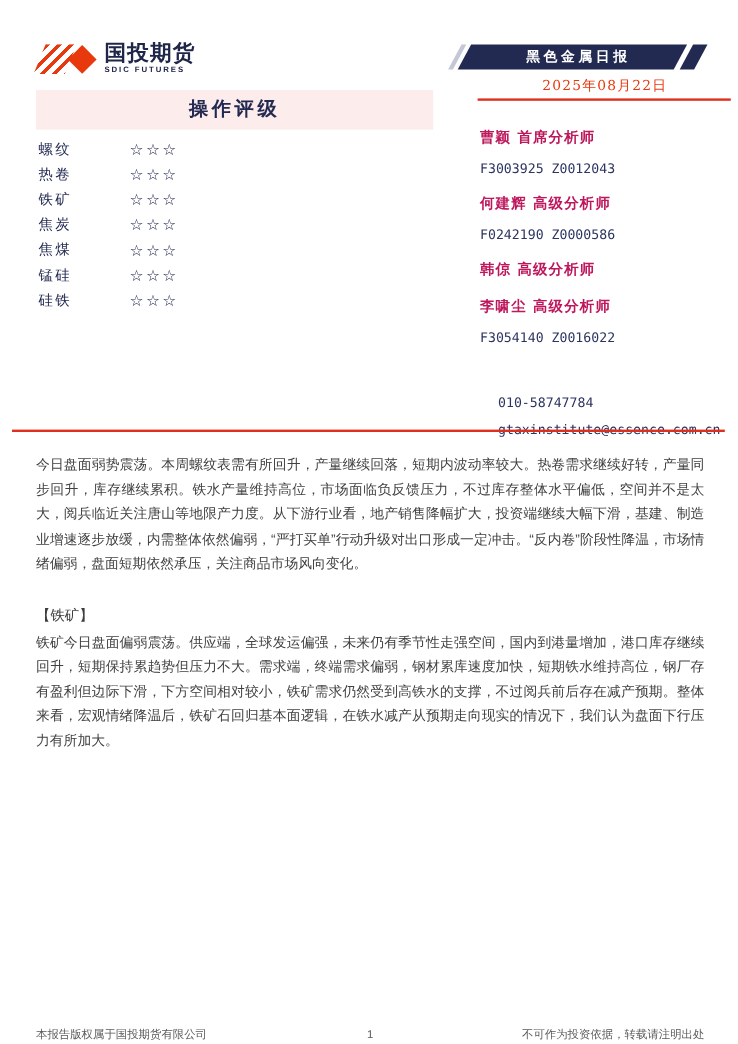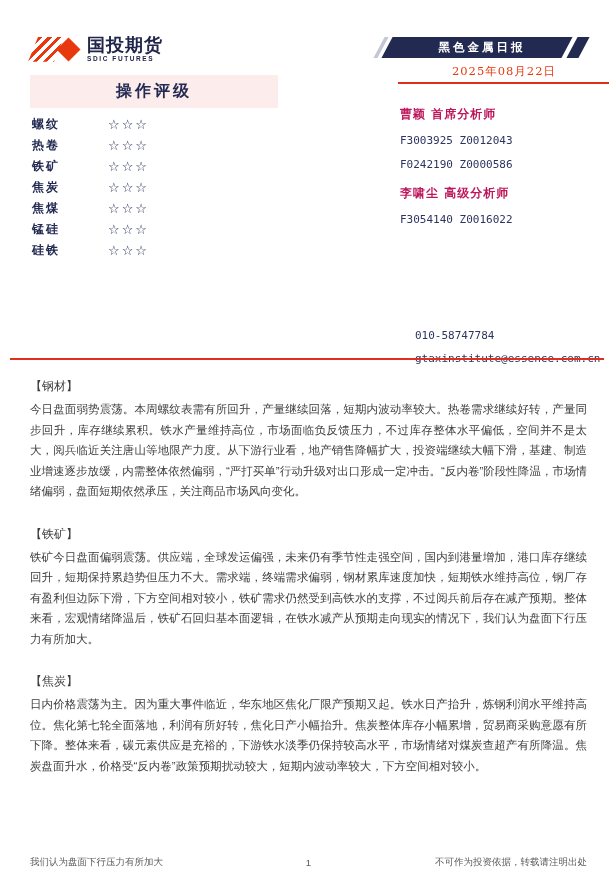"操作评级" .rating-title-box { width: 248px -> 331px }
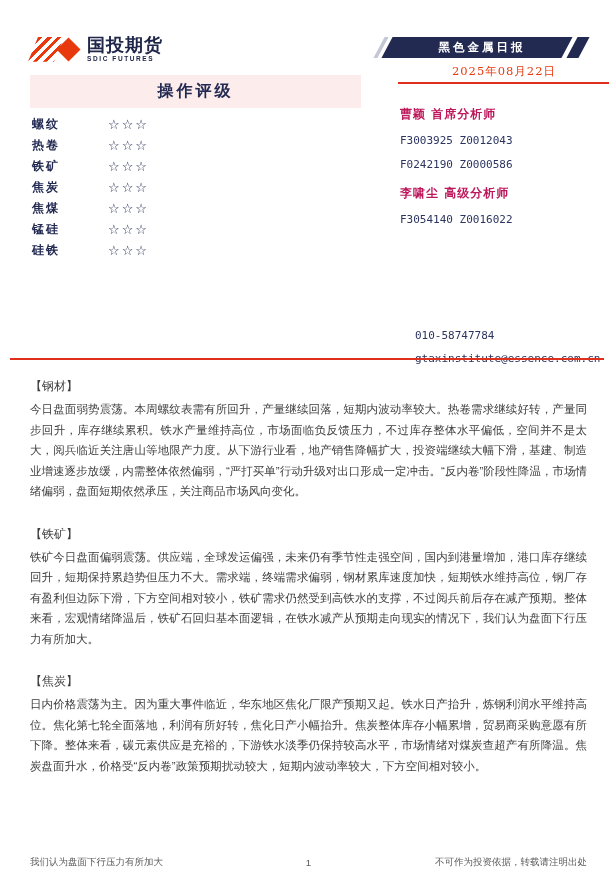"螺纹" .rating-name { font-weight: bold -> normal }
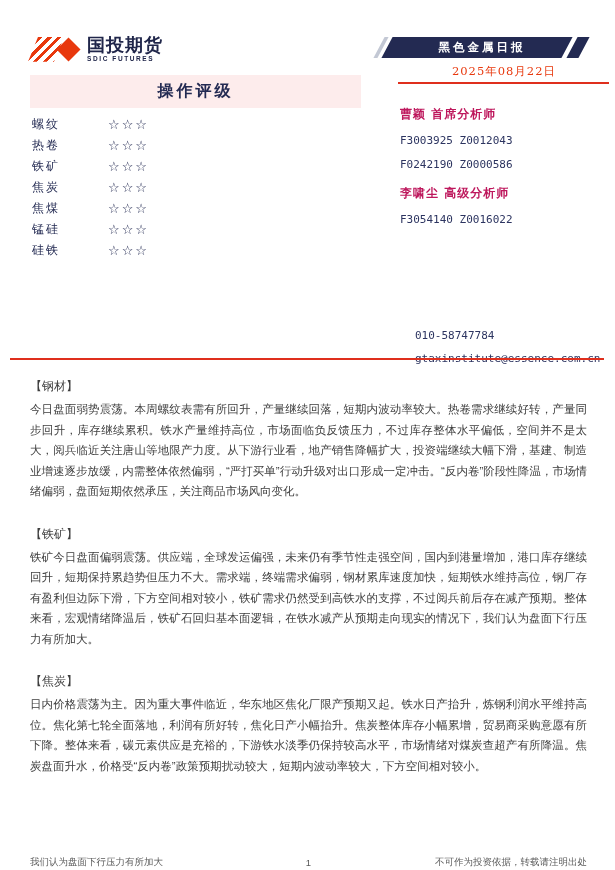"何建辉 高级分析师" div.analyst-name { html: none -> <div>何建辉 高级分析师</div> }
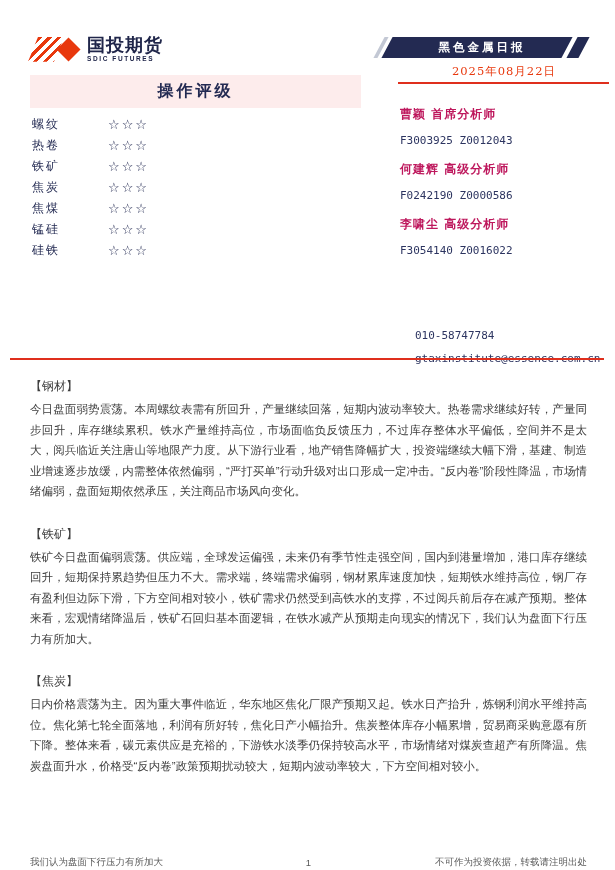"韩倞 高级分析师" div.analyst-name { html: none -> <div>韩倞 高级分析师</div> }
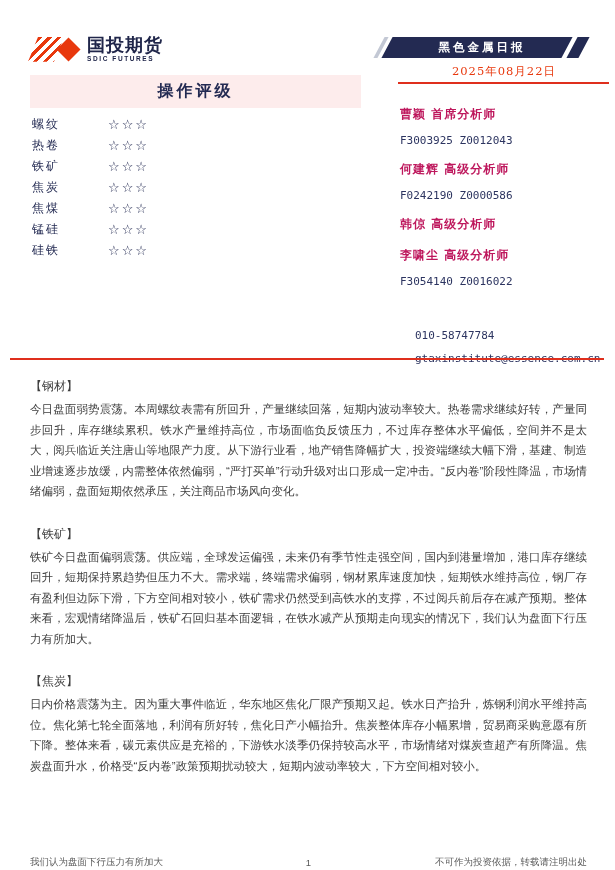"【钢材】" div.section-title { html: <div>【钢材】</div> -> none }
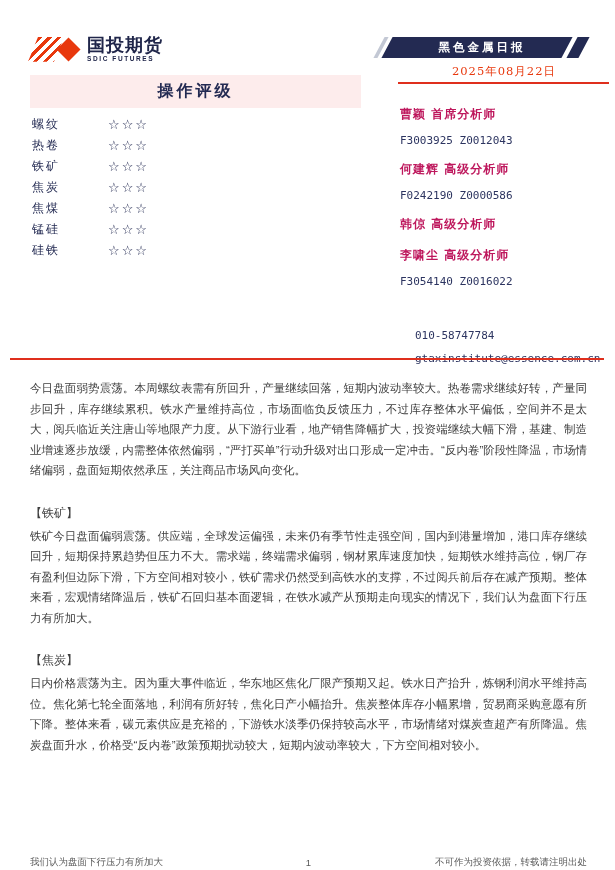"【焦炭】" div.section { html: <div> <div>【焦炭】</div> <p>日内价格震荡为主。因为重大事件临近，华东地区焦化厂限产预期又起。铁水日产抬升，炼钢利润水平维持高位。焦化第七轮全面落地，利润有所好转，焦化日产小幅抬升。焦炭整体库存小幅累增，贸易商采购意愿有所下降。整体来看，碳元素供应是充裕的，下游铁水淡季仍保持较高水平，市场情绪对煤炭查超产有所降温。焦炭盘面升水，价格受“反内卷”政策预期扰动较大，短期内波动率较大，下方空间相对较小。</p> </div> -> none }
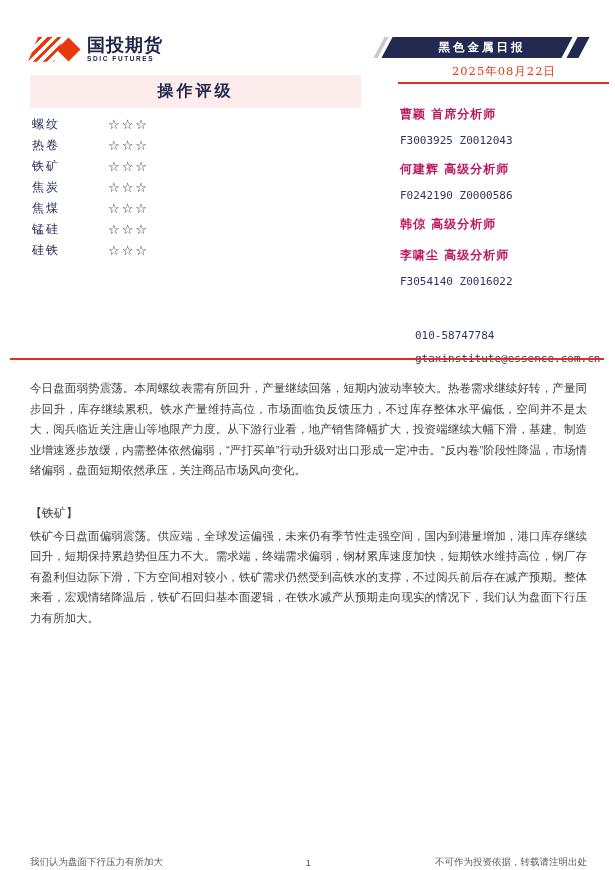"我们认为盘面下行压力有所加大" span.footer-left { text: 我们认为盘面下行压力有所加大 -> 本报告版权属于国投期货有限公司 }
